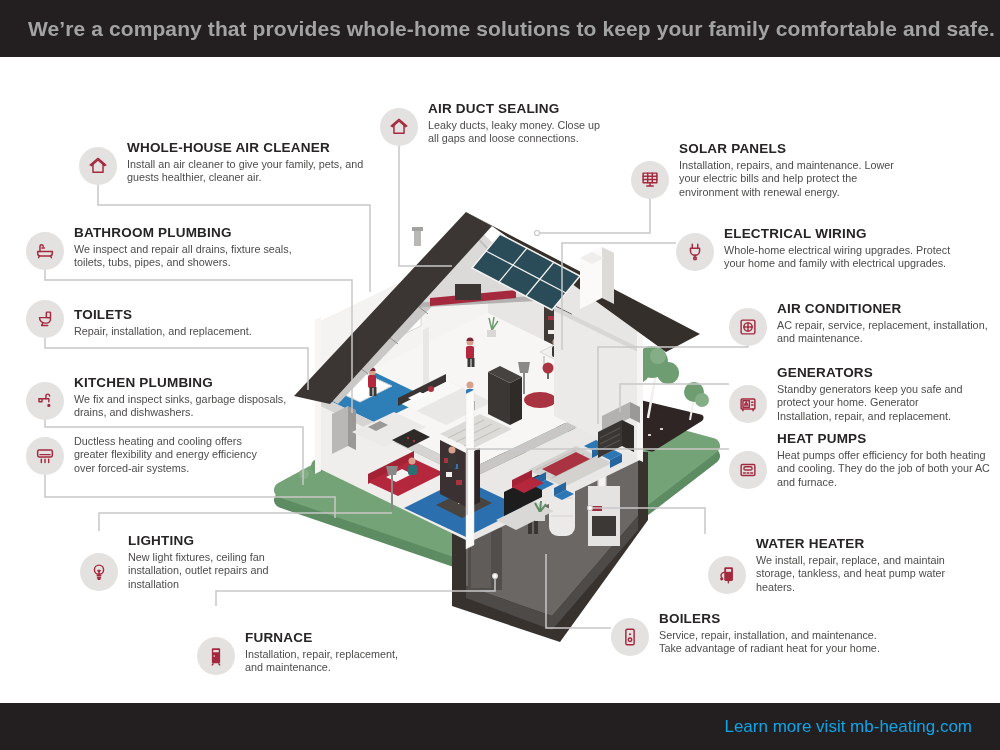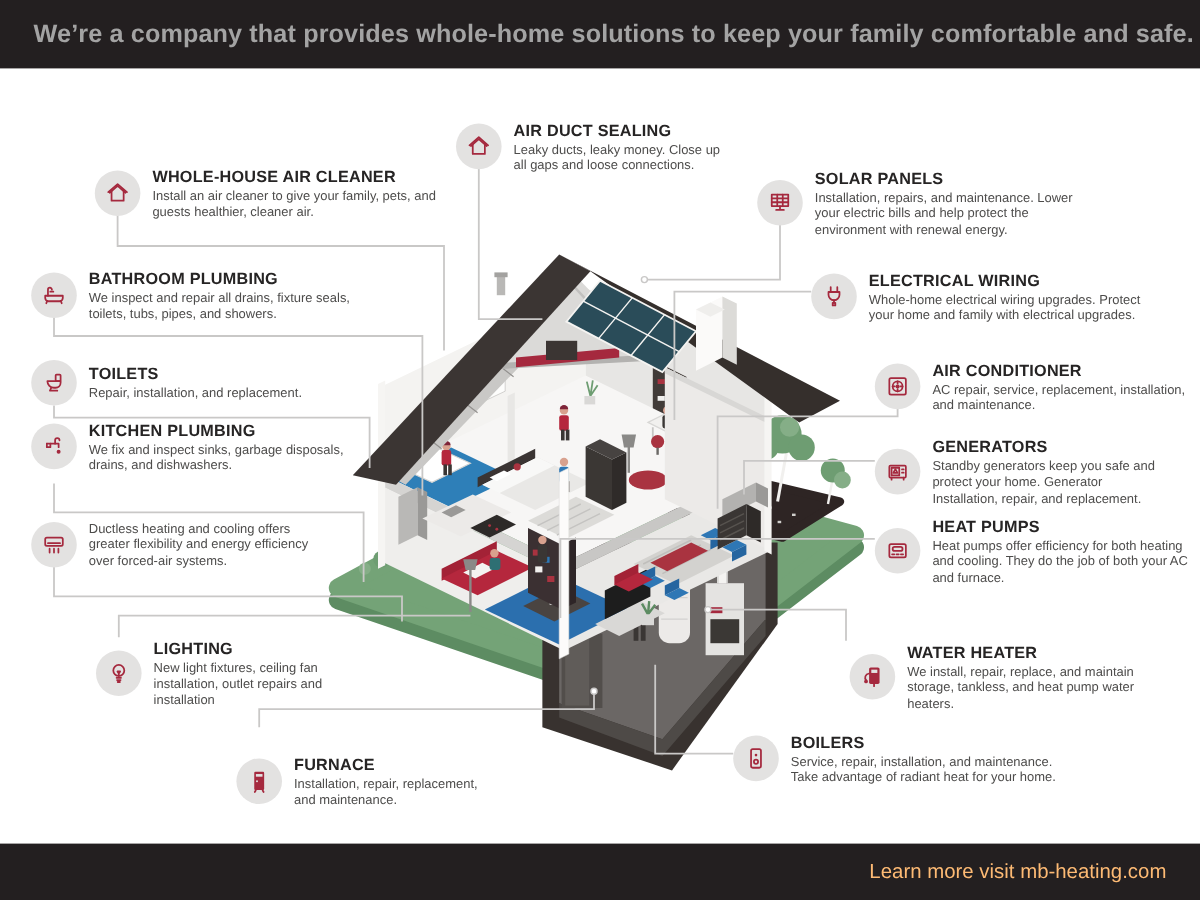"AIR DUCT SEALING" .callout { align-items: center -> flex-end }
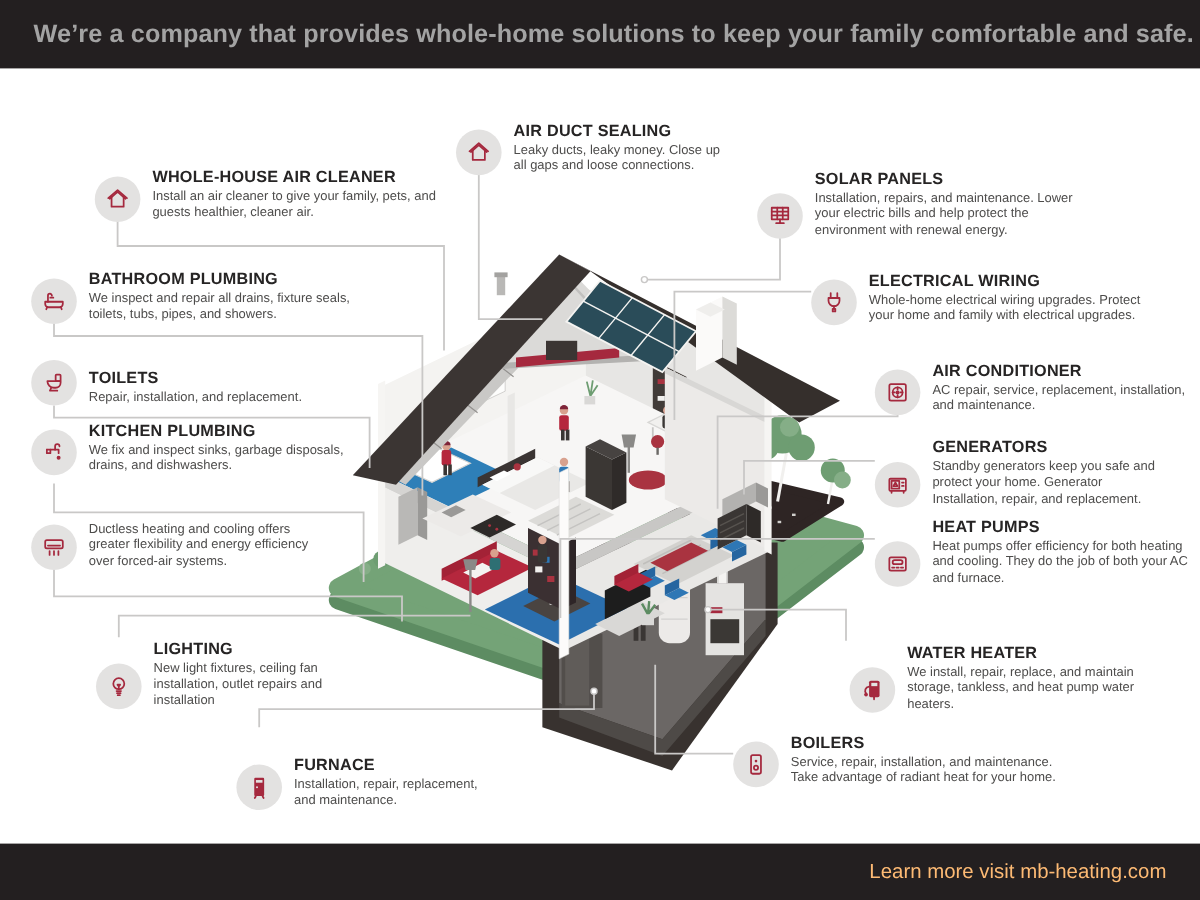"KITCHEN PLUMBING" div.callout { top: 349px -> 373px }
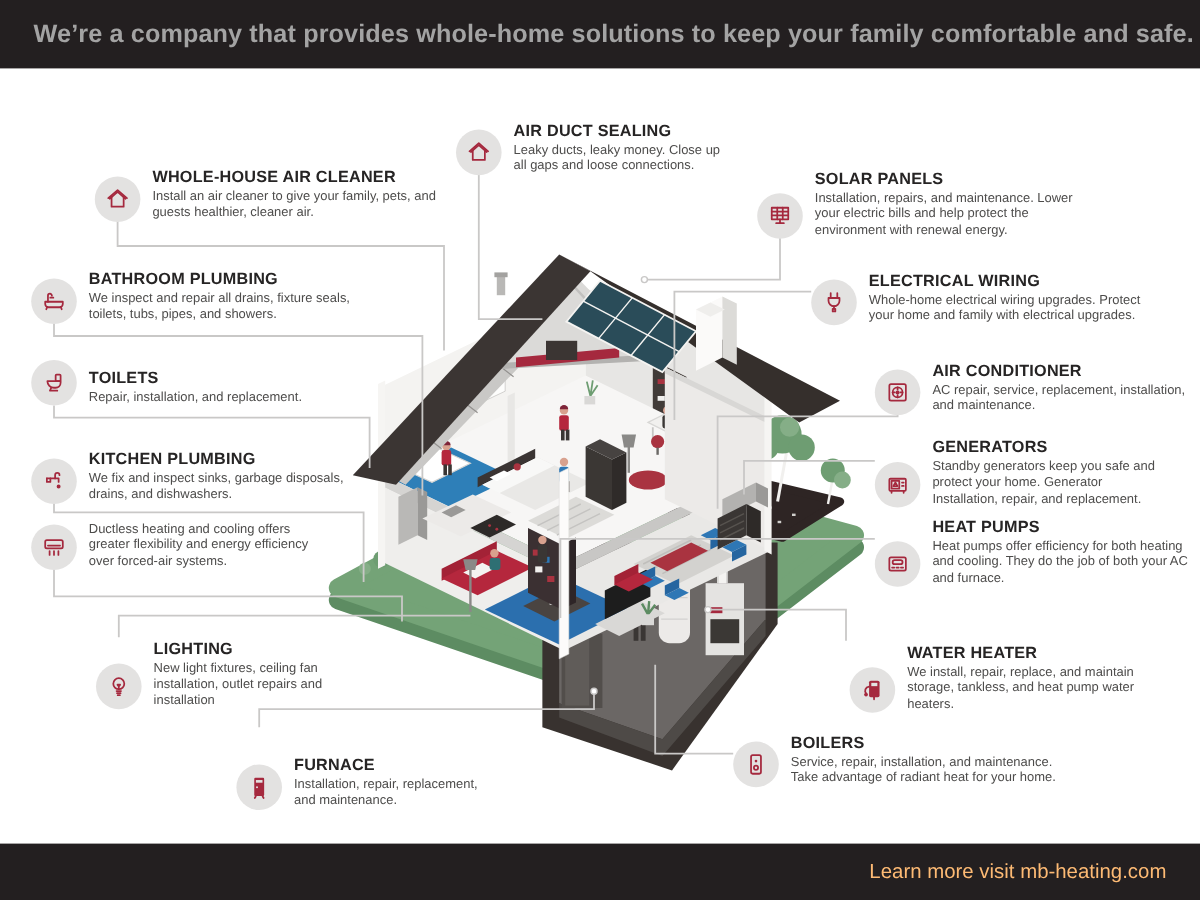"Learn more visit mb-heating.com" #botbar .foot { color: #fdba74 -> #0ea5e9 }
